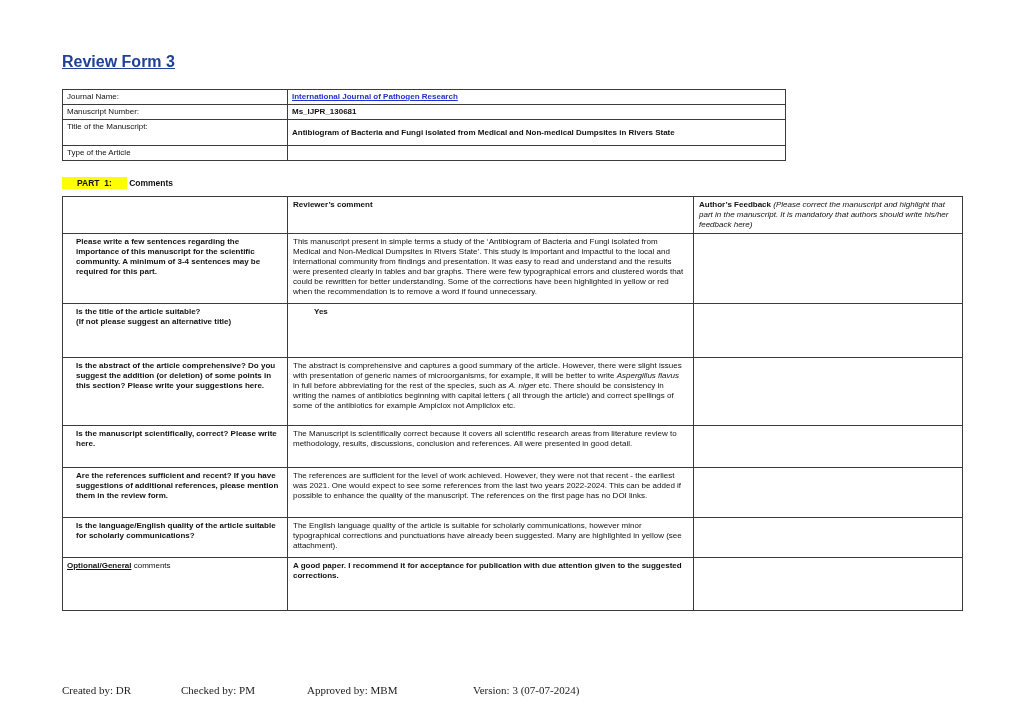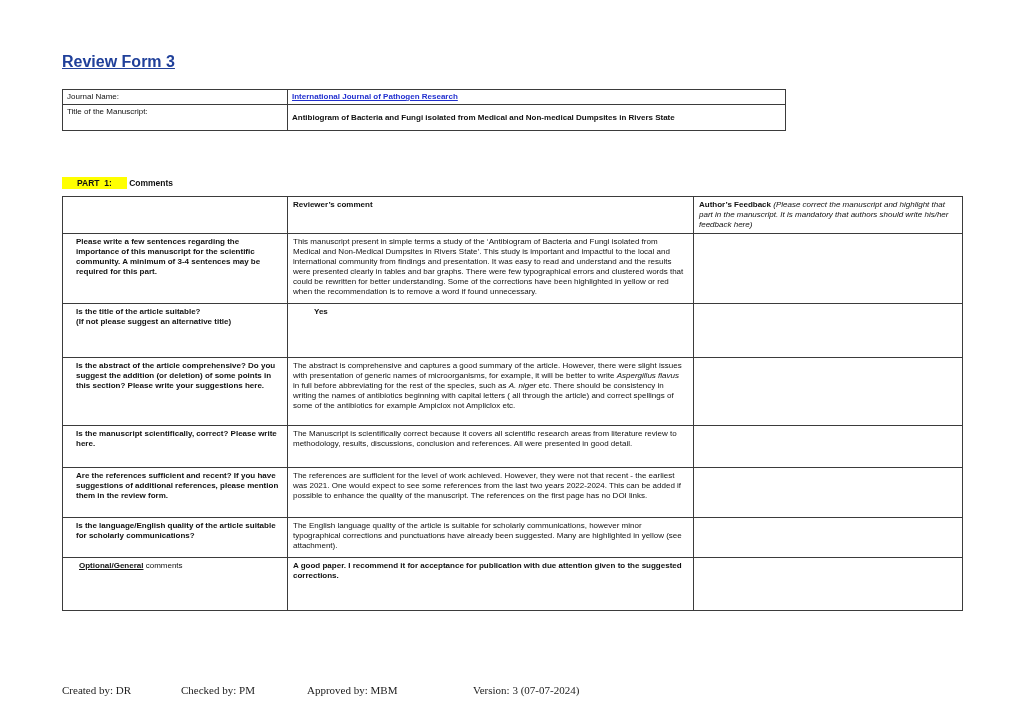"Manuscript Number:" tr.ir2 { html: none -> <tr> <td>Manuscript Number:</td> <td>Ms_IJPR_130681</td> </tr> }
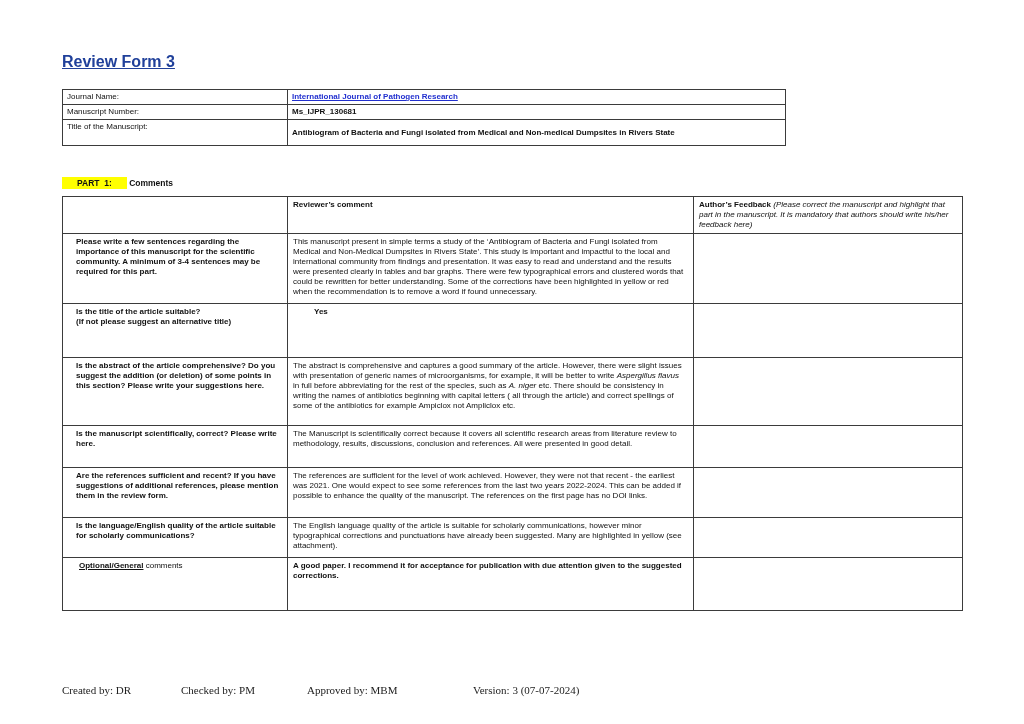"Type of the Article" tr.ir4 { html: none -> <tr> <td>Type of the Article</td> <td></td> </tr> }
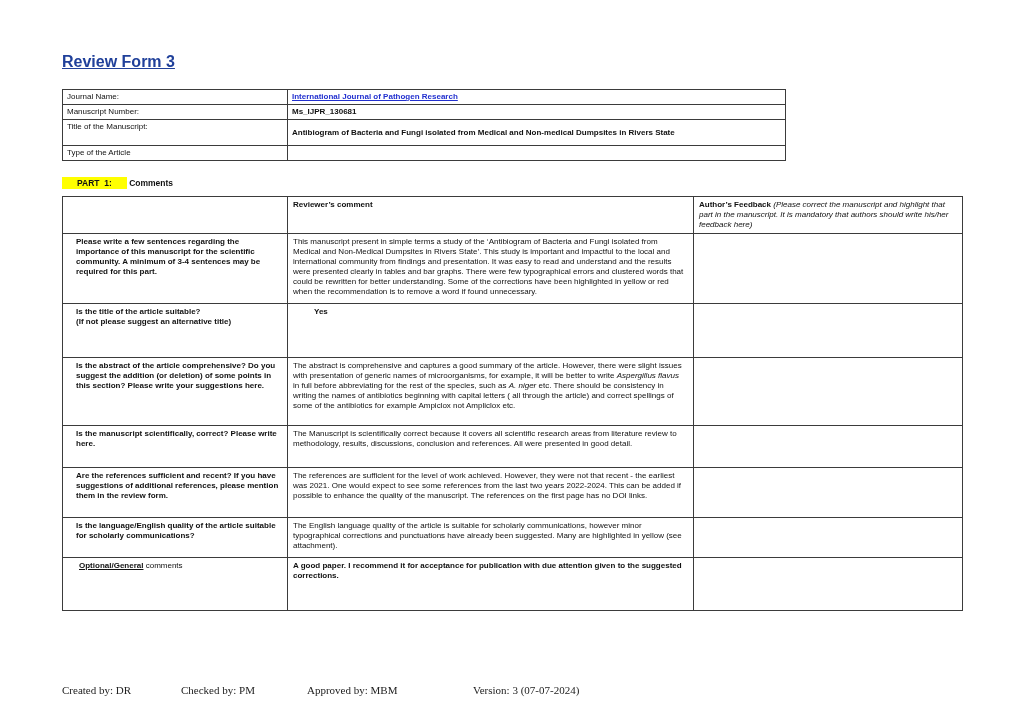"Optional/General comments" .qcell.noindent { padding-left: 16px -> 4px }
